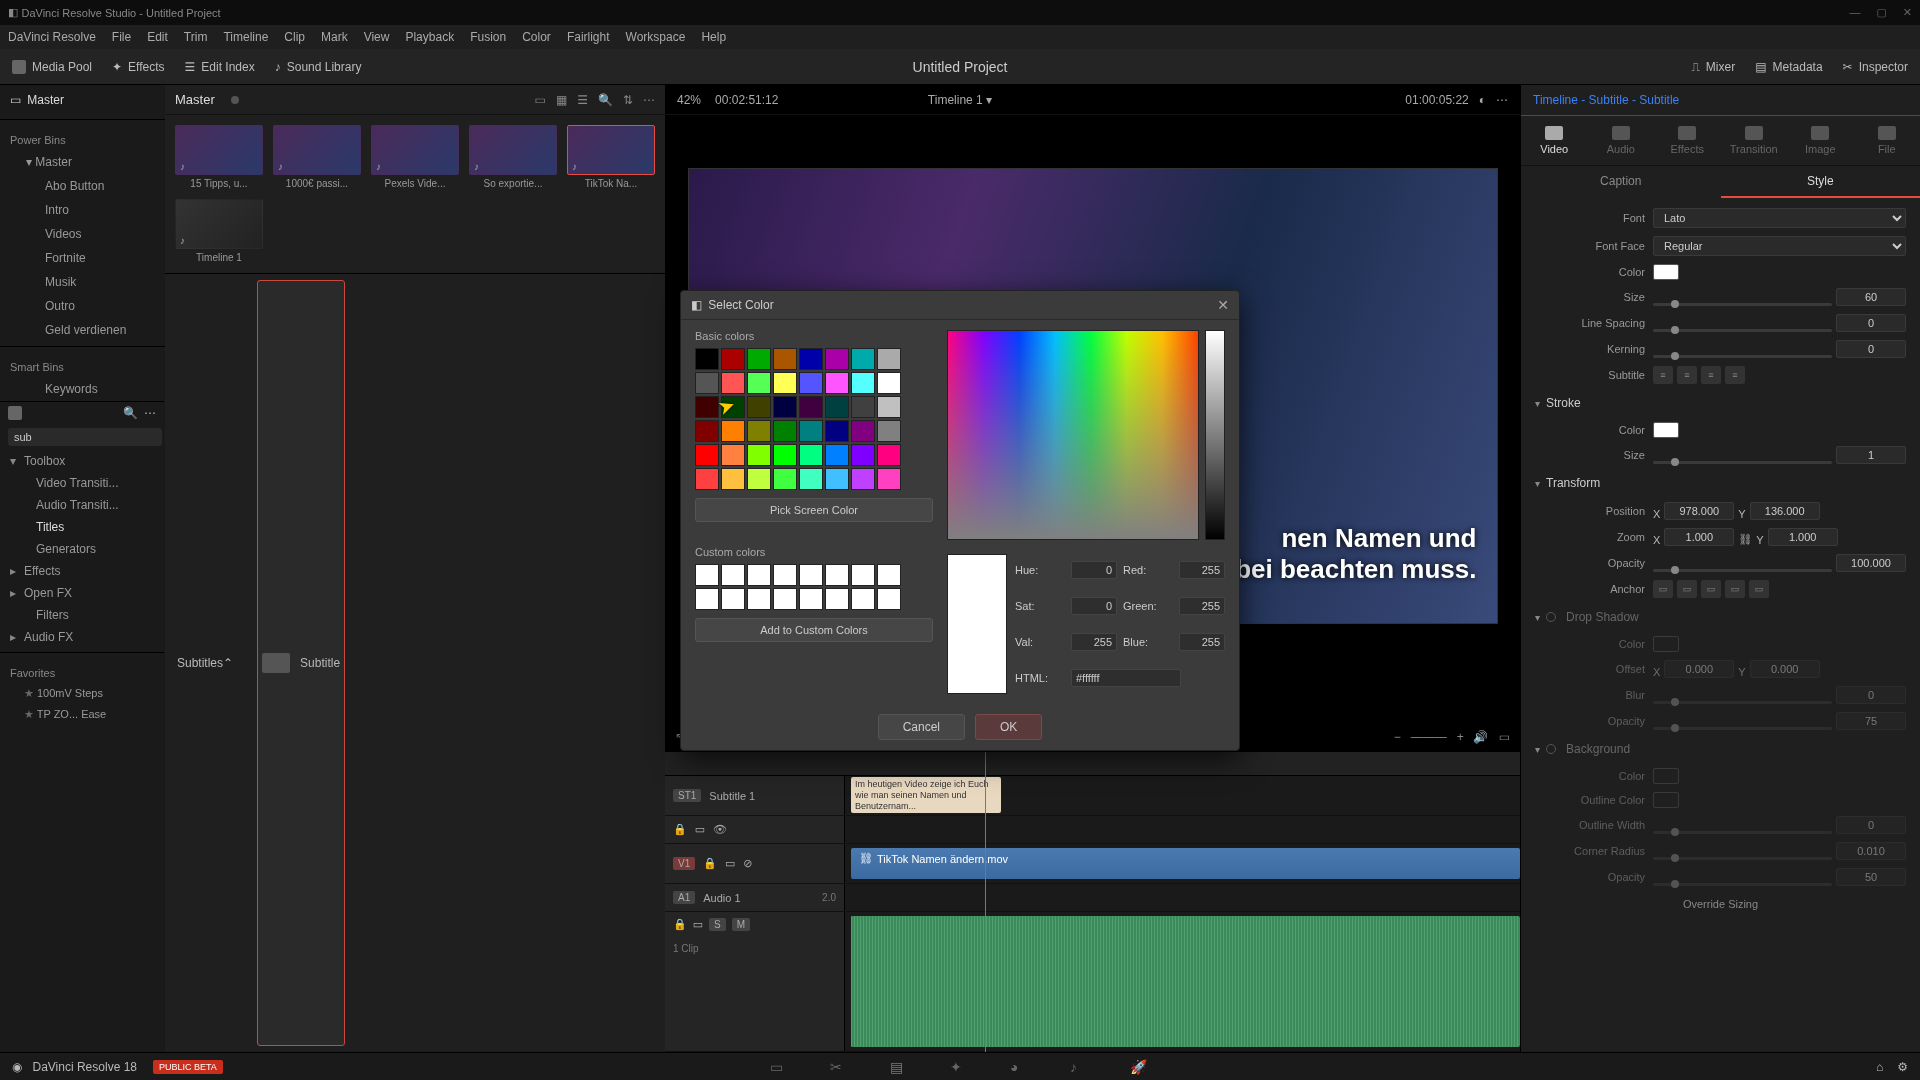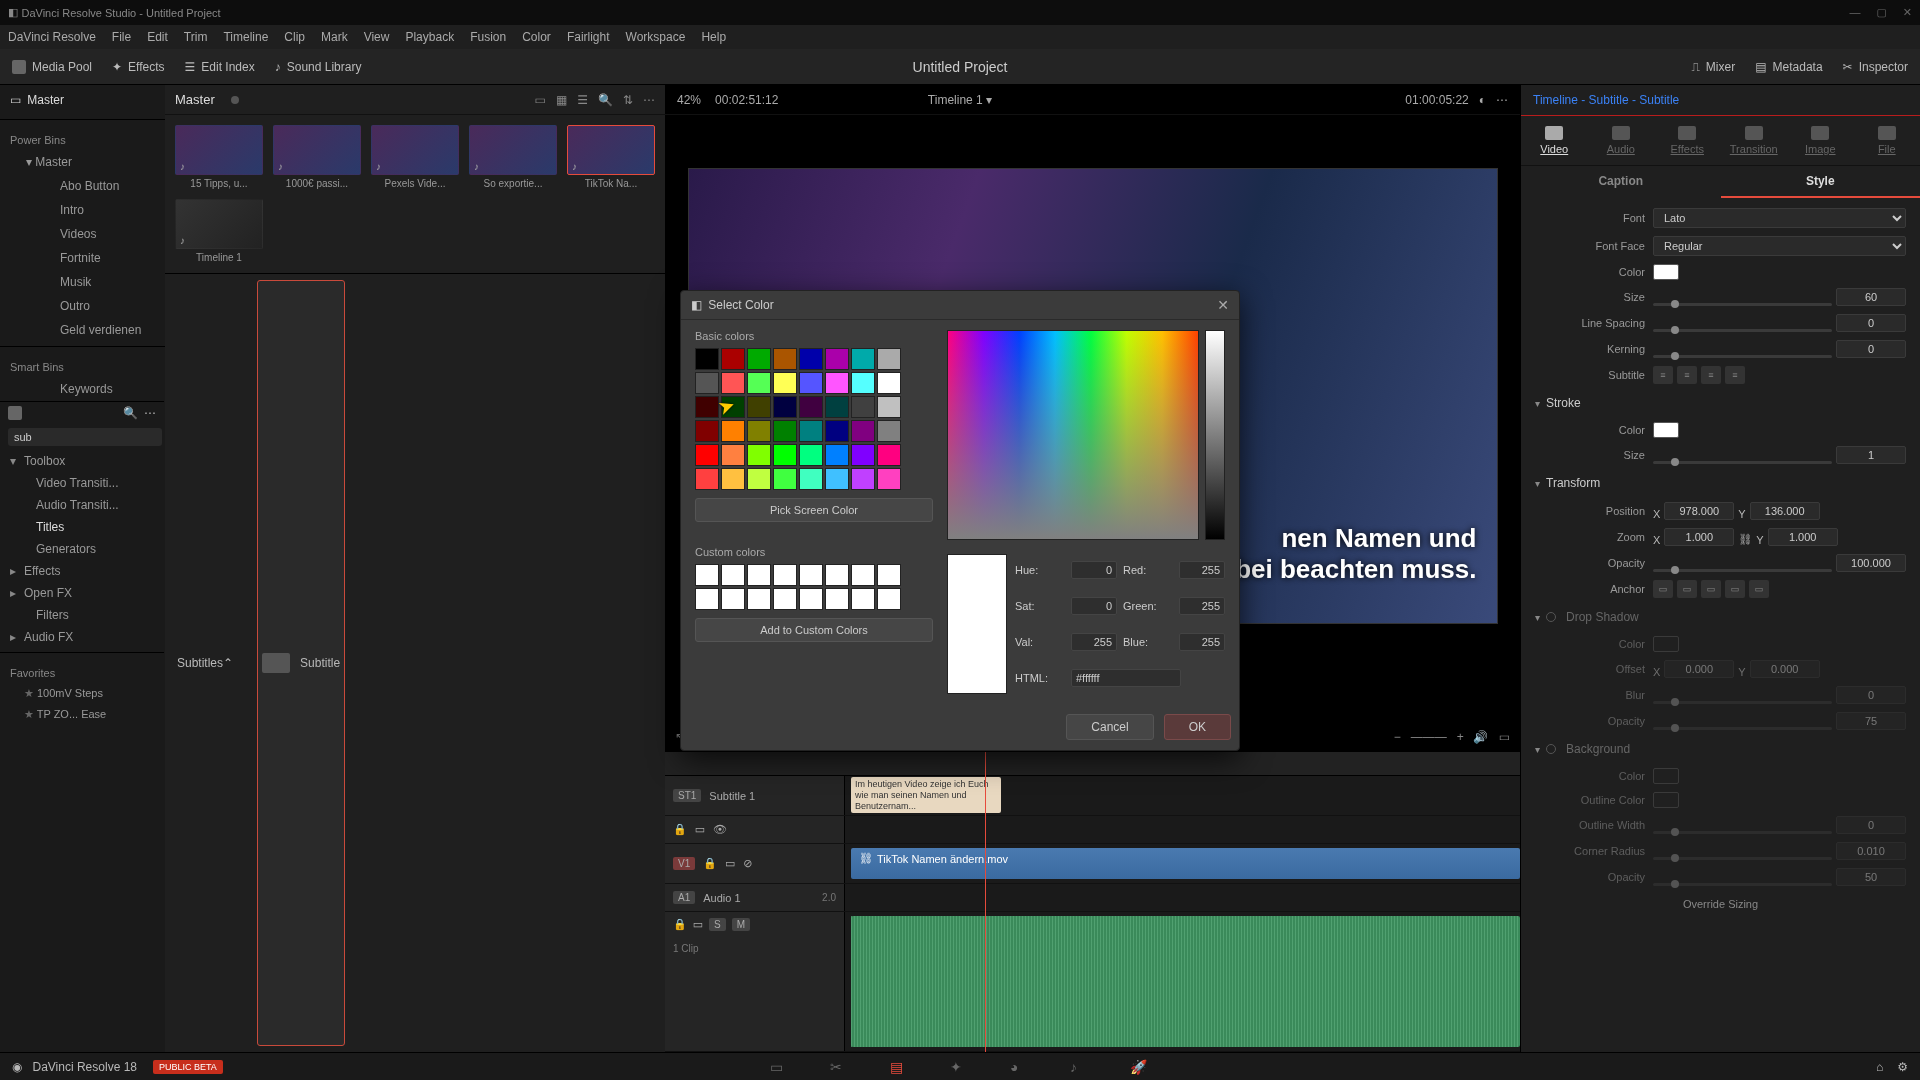"Video" .rp-tab { text-decoration: underline -> none }
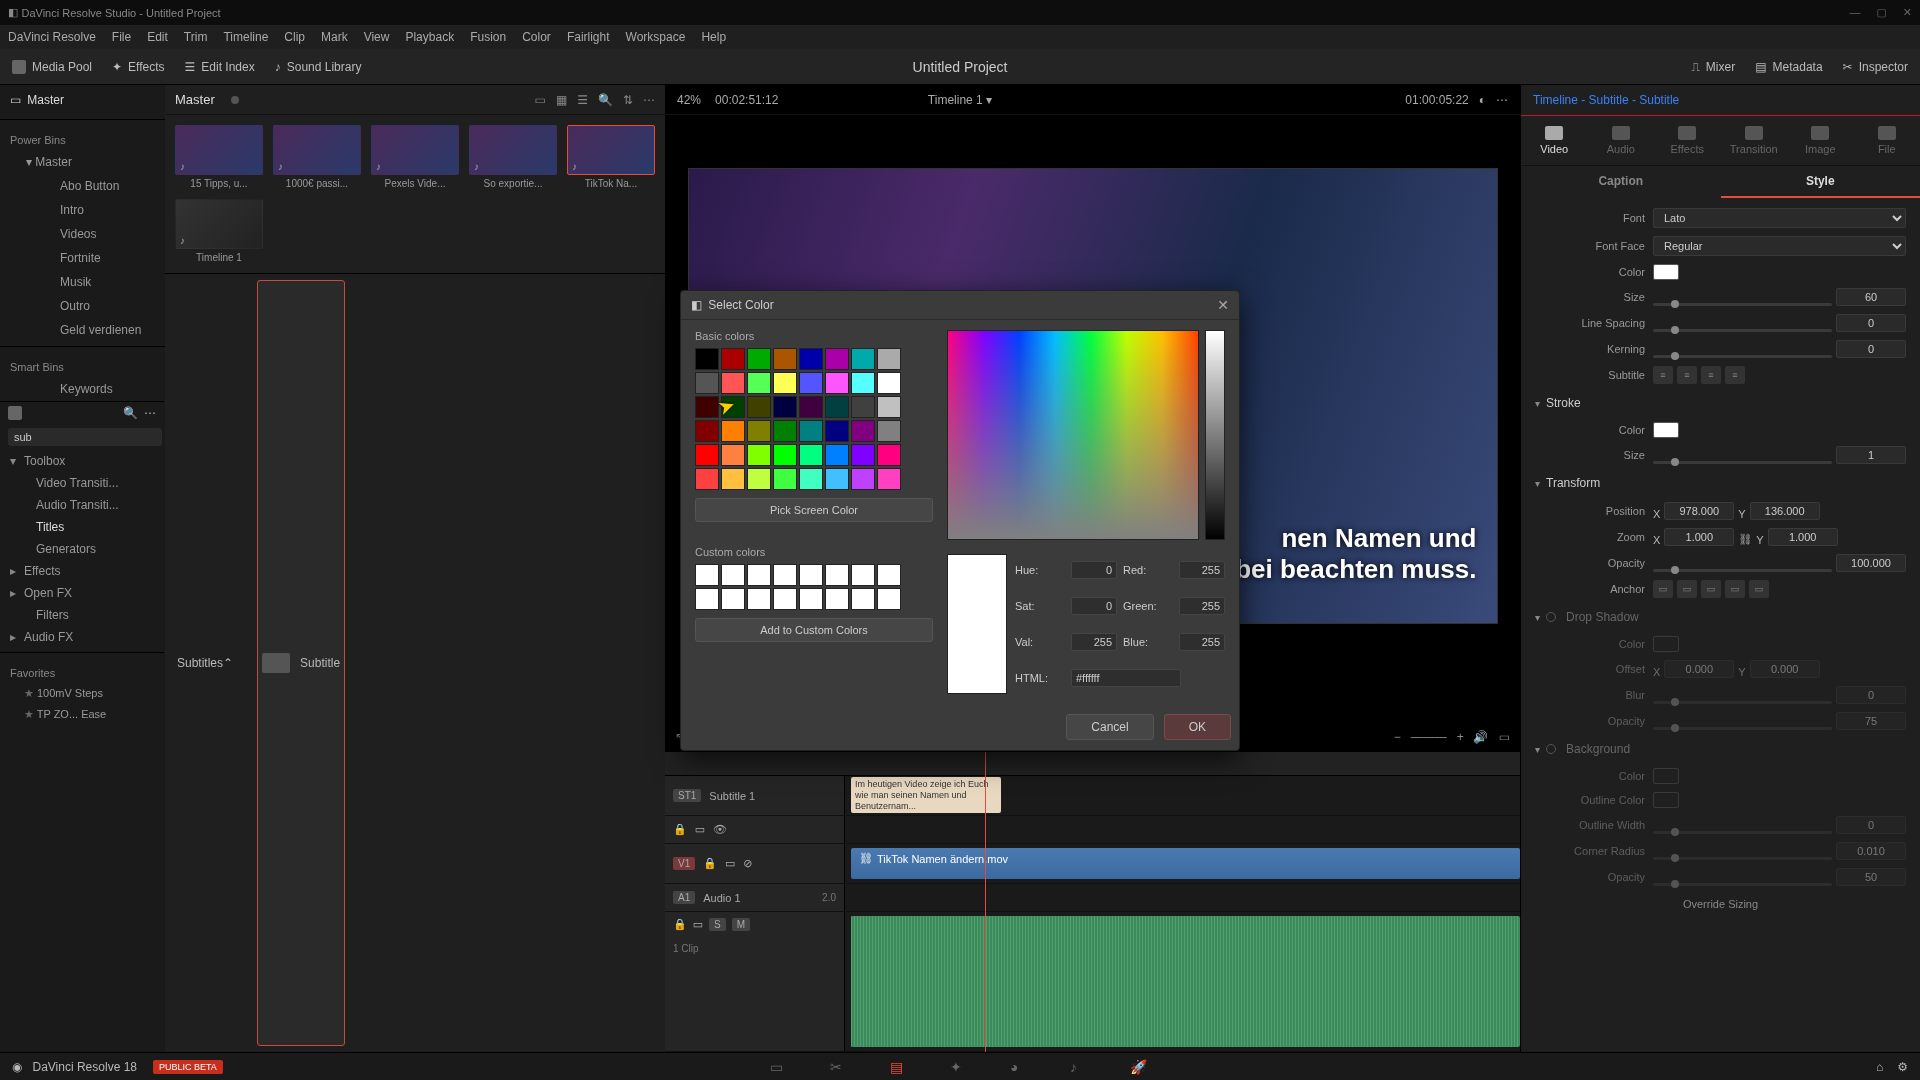"Abo Button" .bin-item.indent { padding-left: 60px -> 45px }
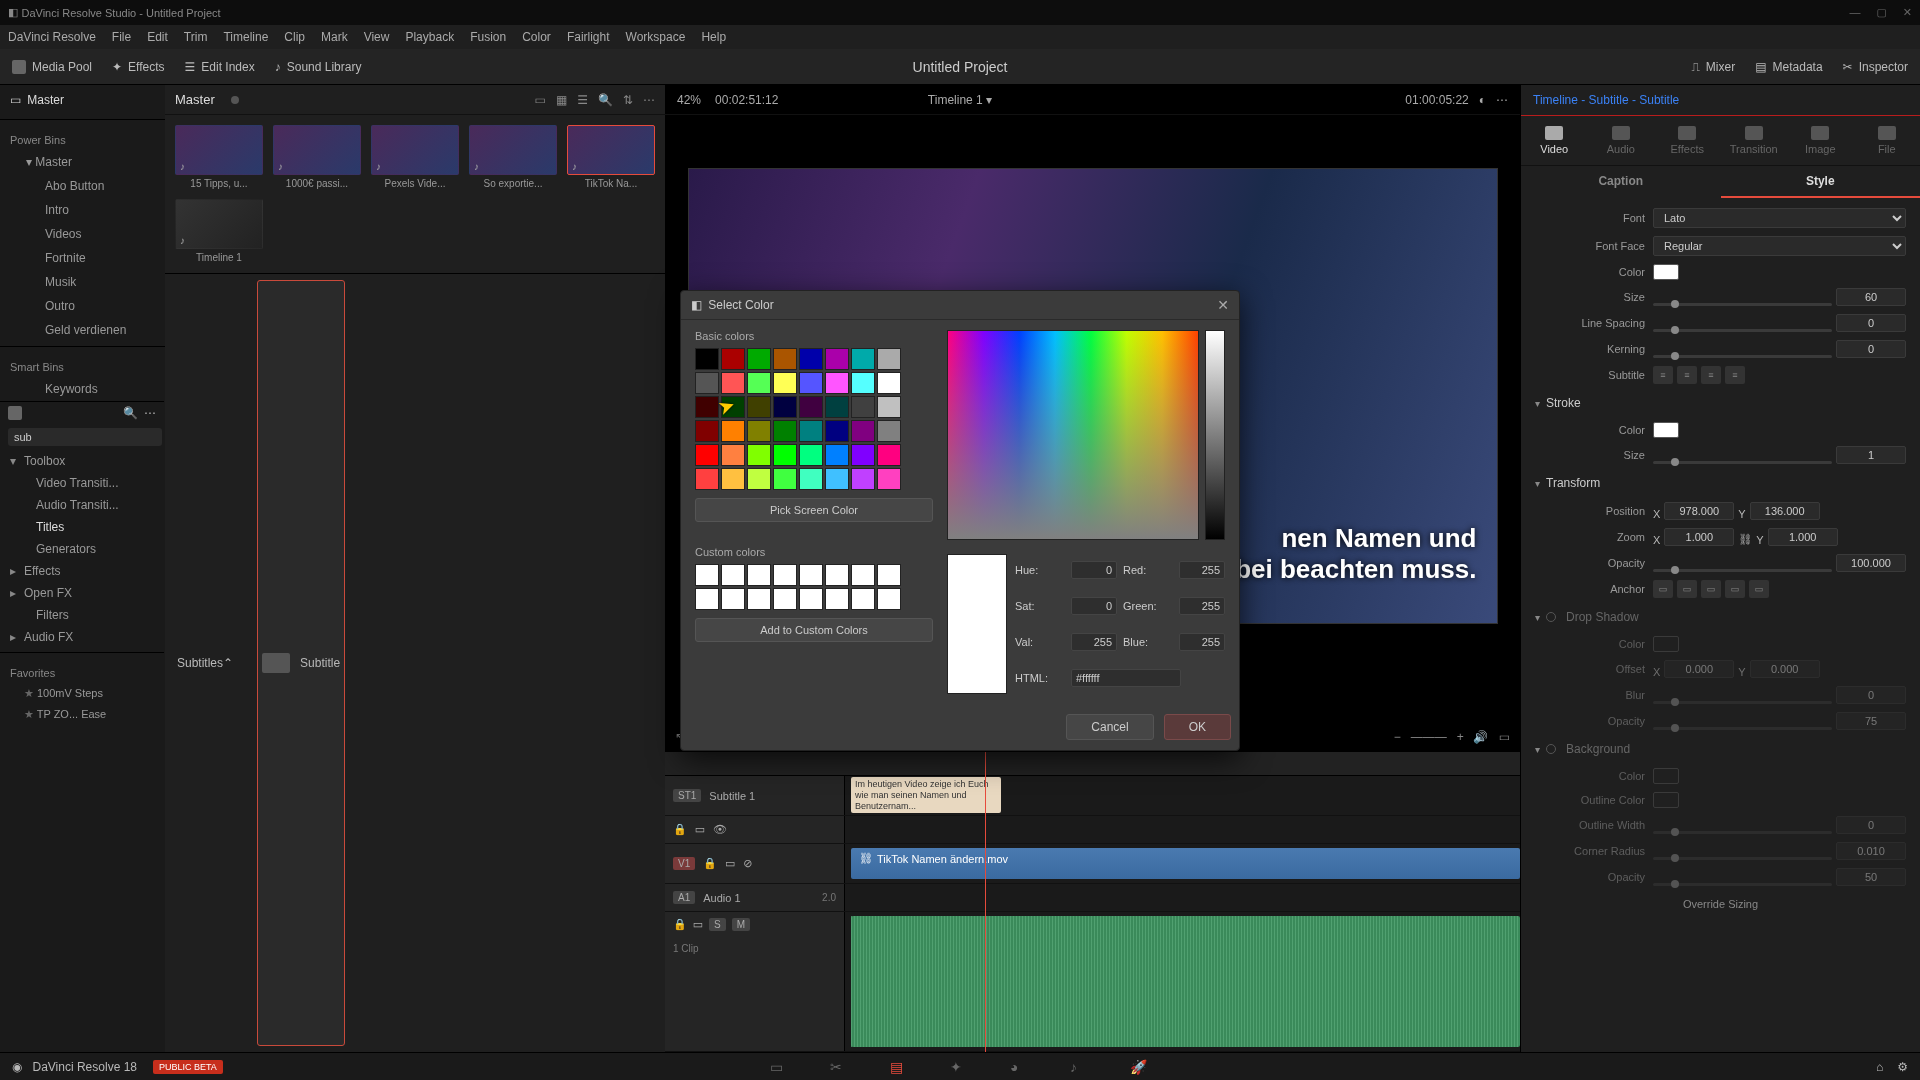"Caption" .rp-subtabs { font-weight: bold -> none }
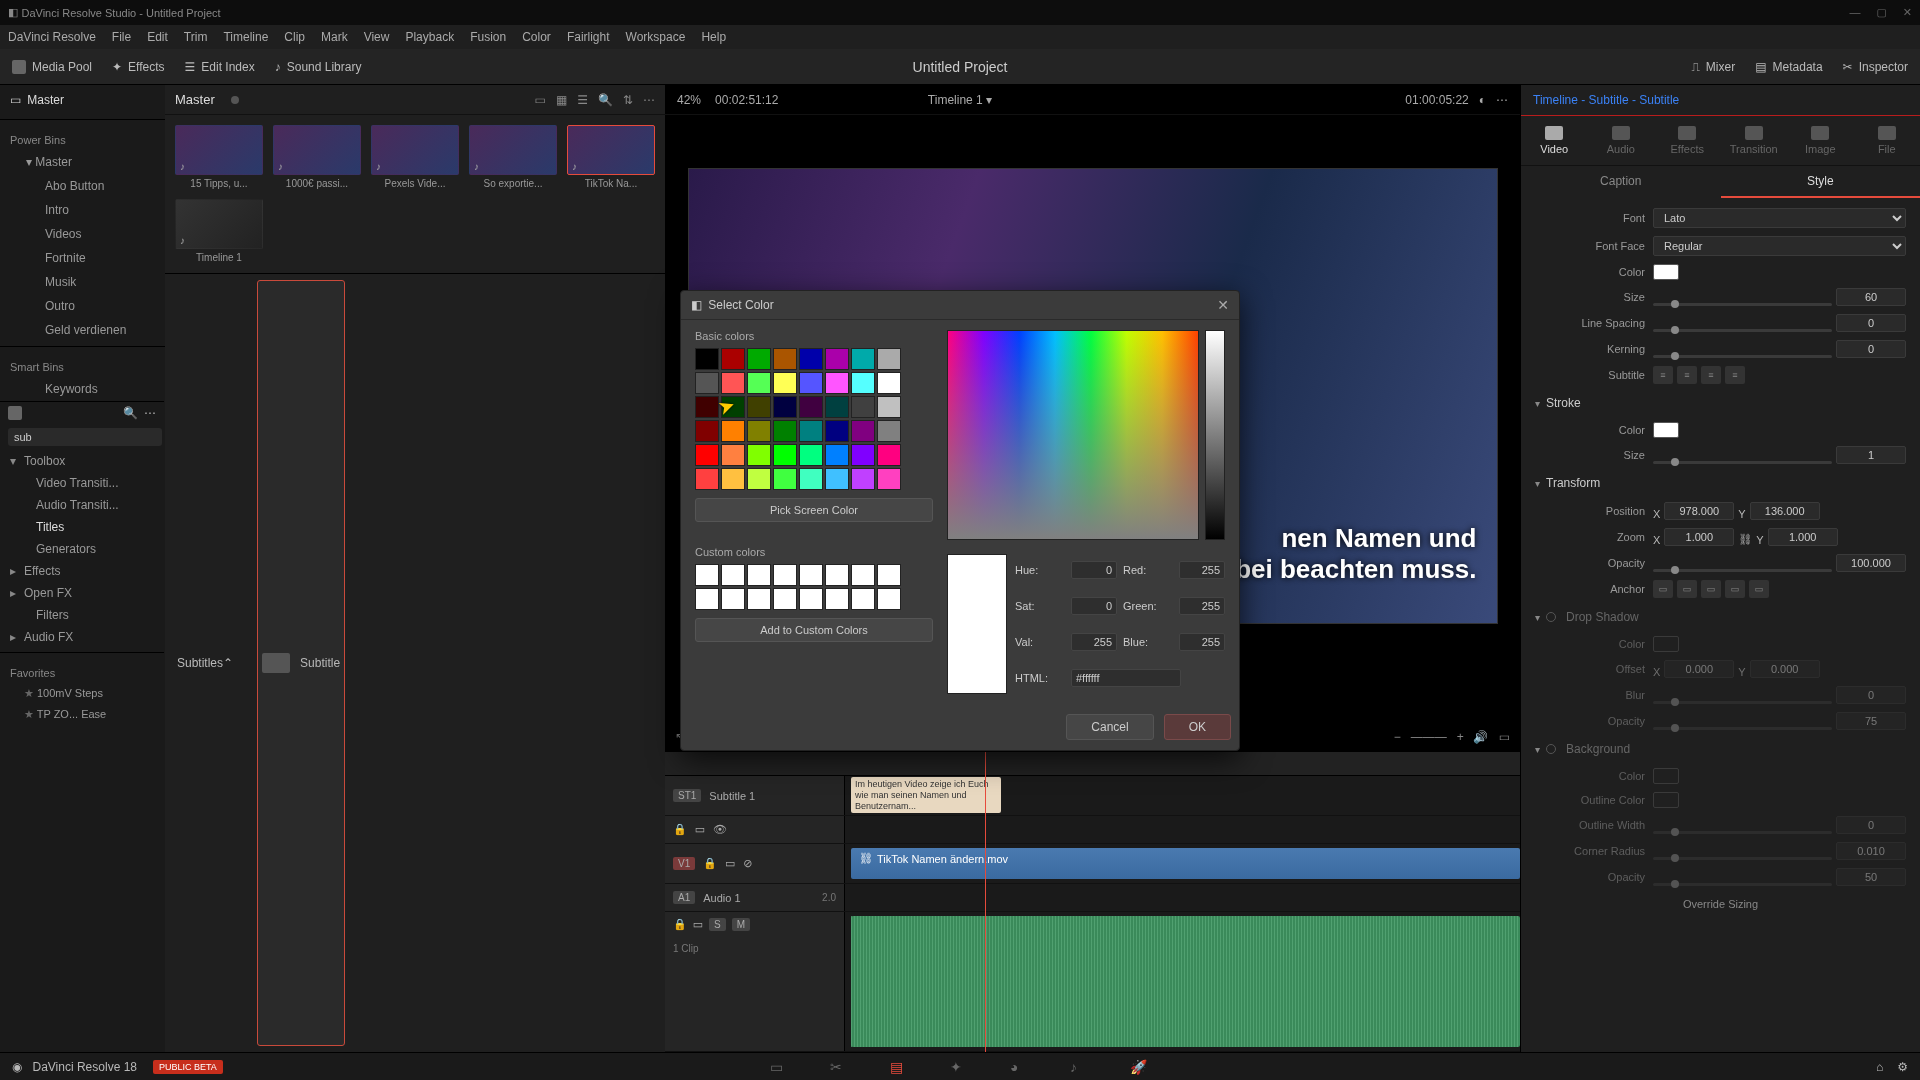"Cancel" .dlg-btns { justify-content: flex-end -> center; padding: 10px 8px -> 10px 19px }
